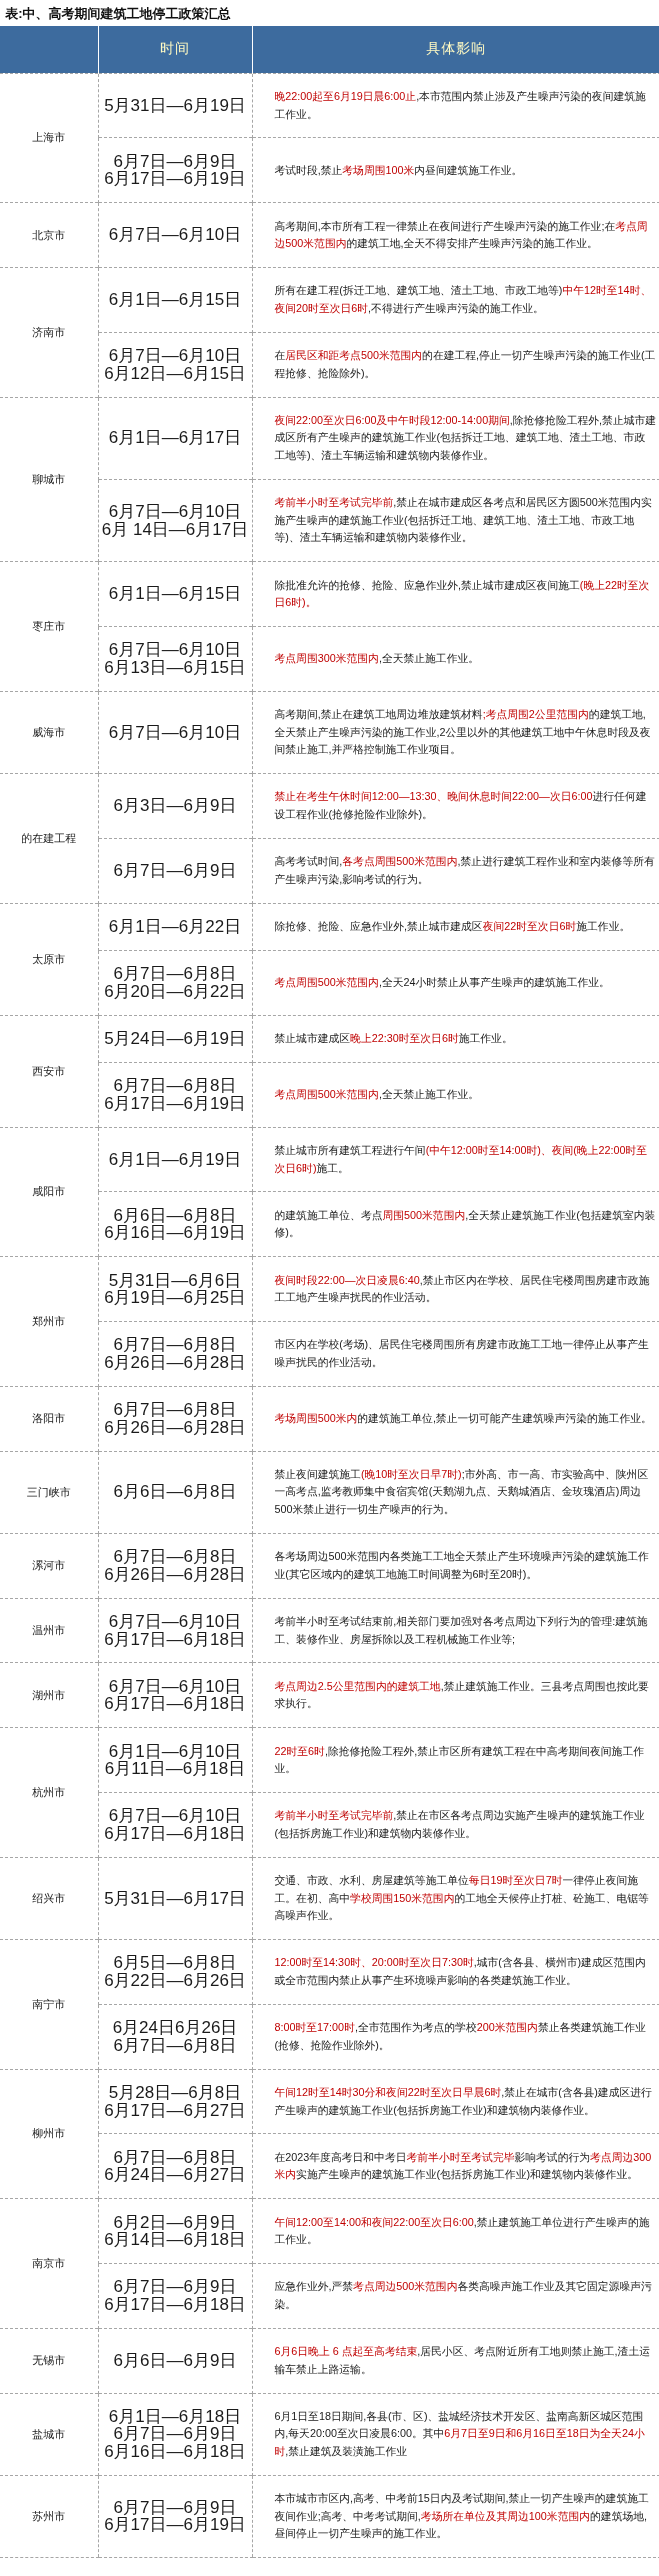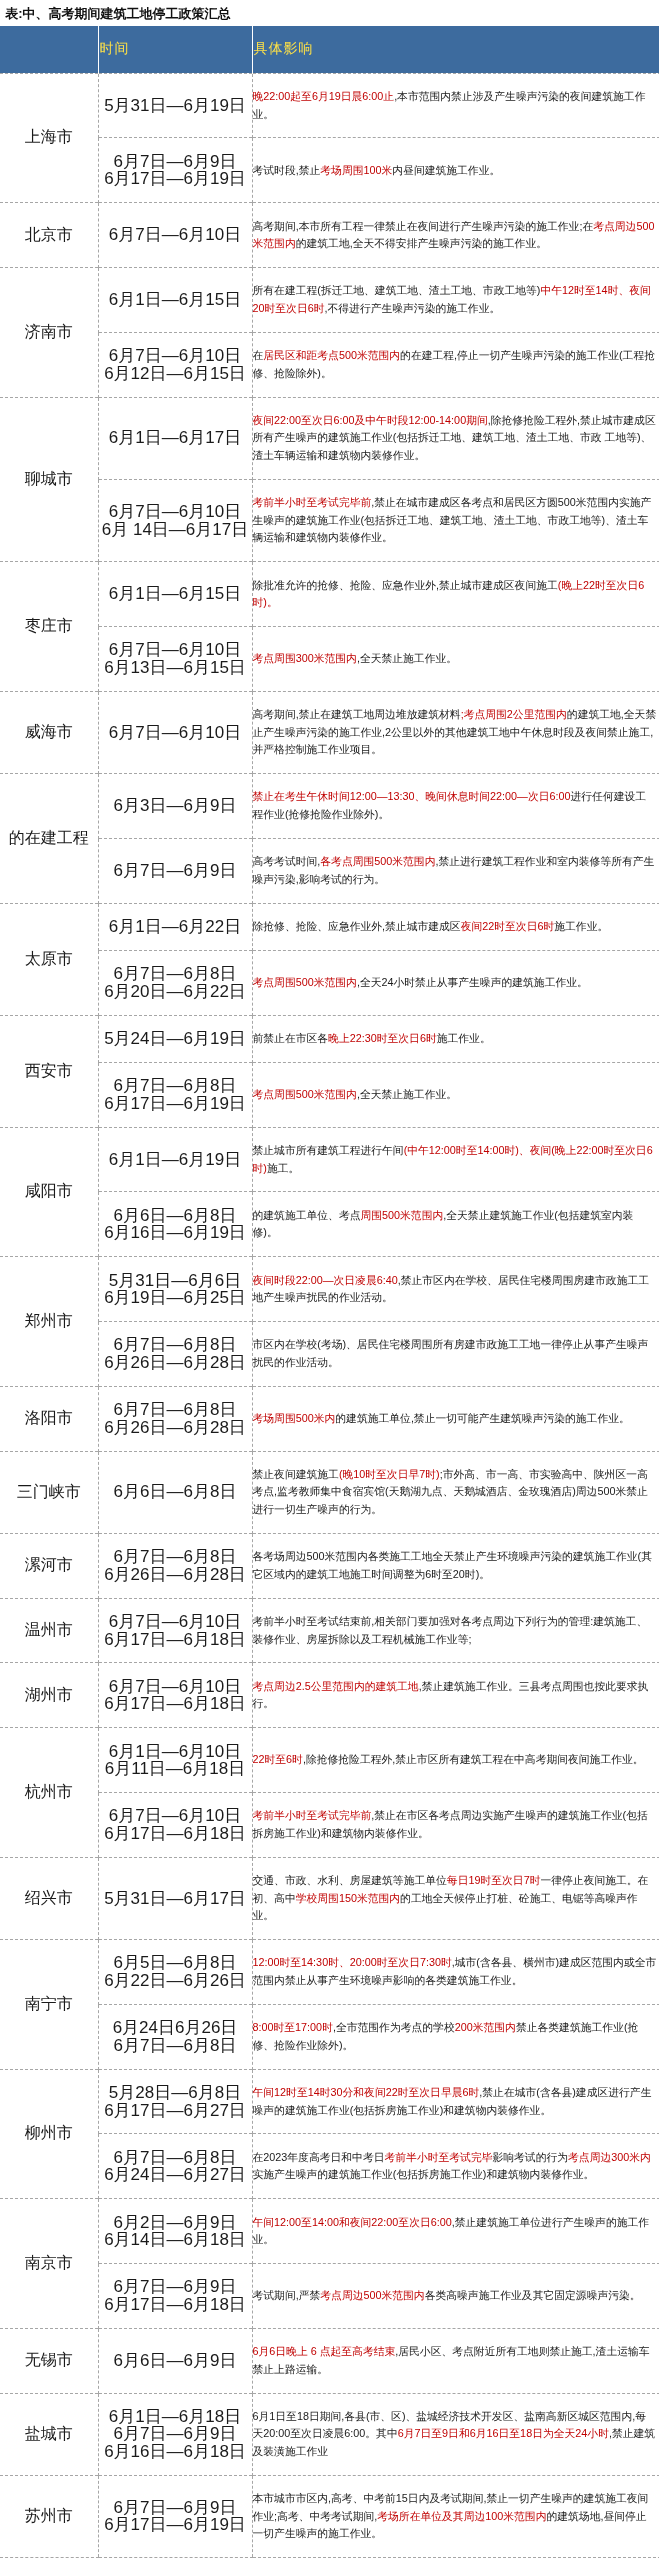"时间" thead th { color: #fde047 -> #fef9c3; text-align: left -> center }
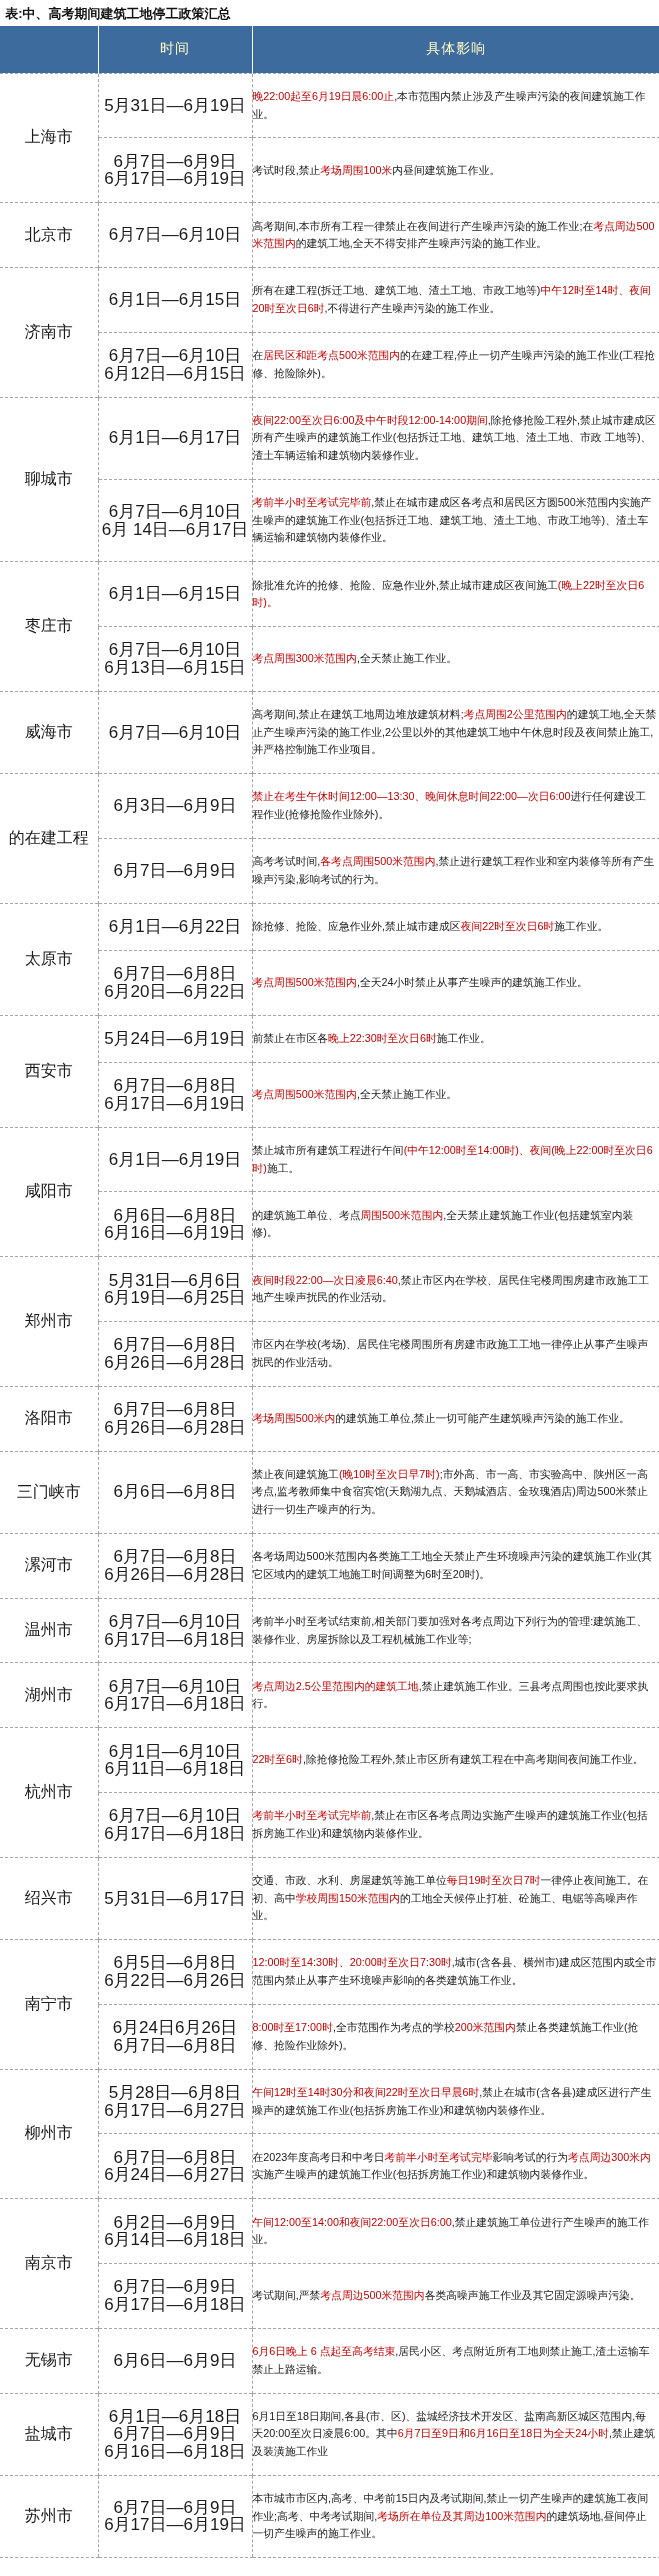"晚22:00起至6月19日晨6:00止,本市范围内禁止涉及产生噪声污染的夜间建筑" .impact-cell { padding-left: 0 -> 22px }
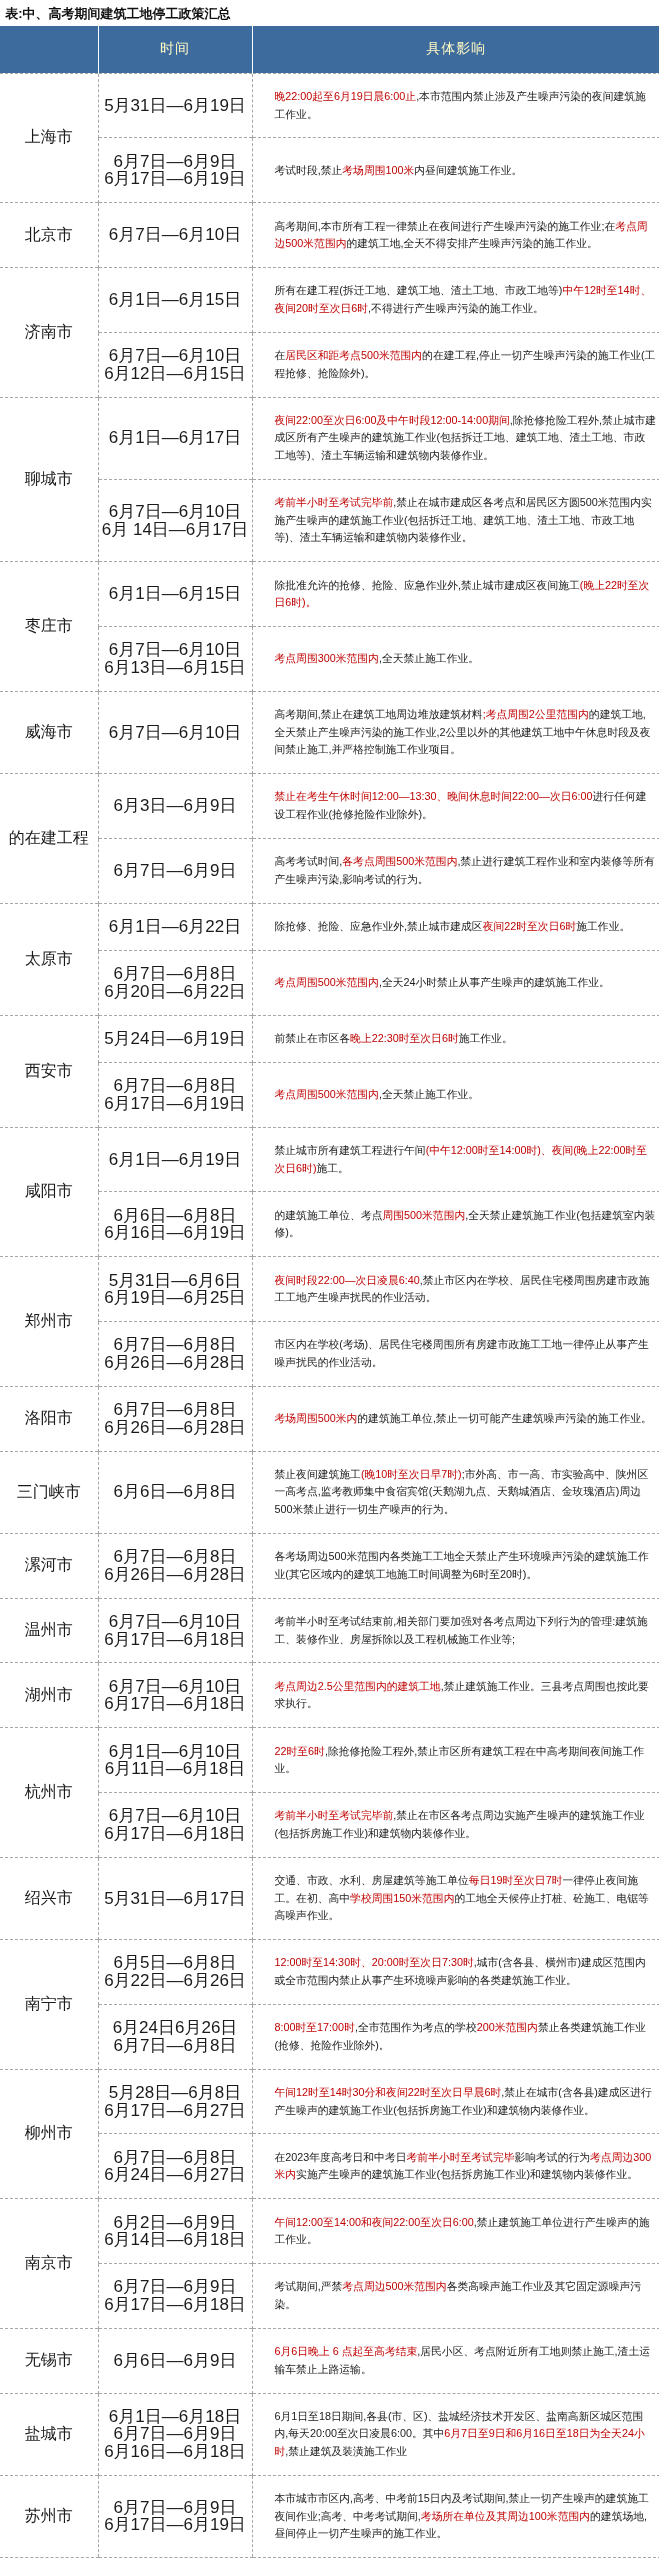"上海市" .city-cell { font-size: 16px -> 11px }
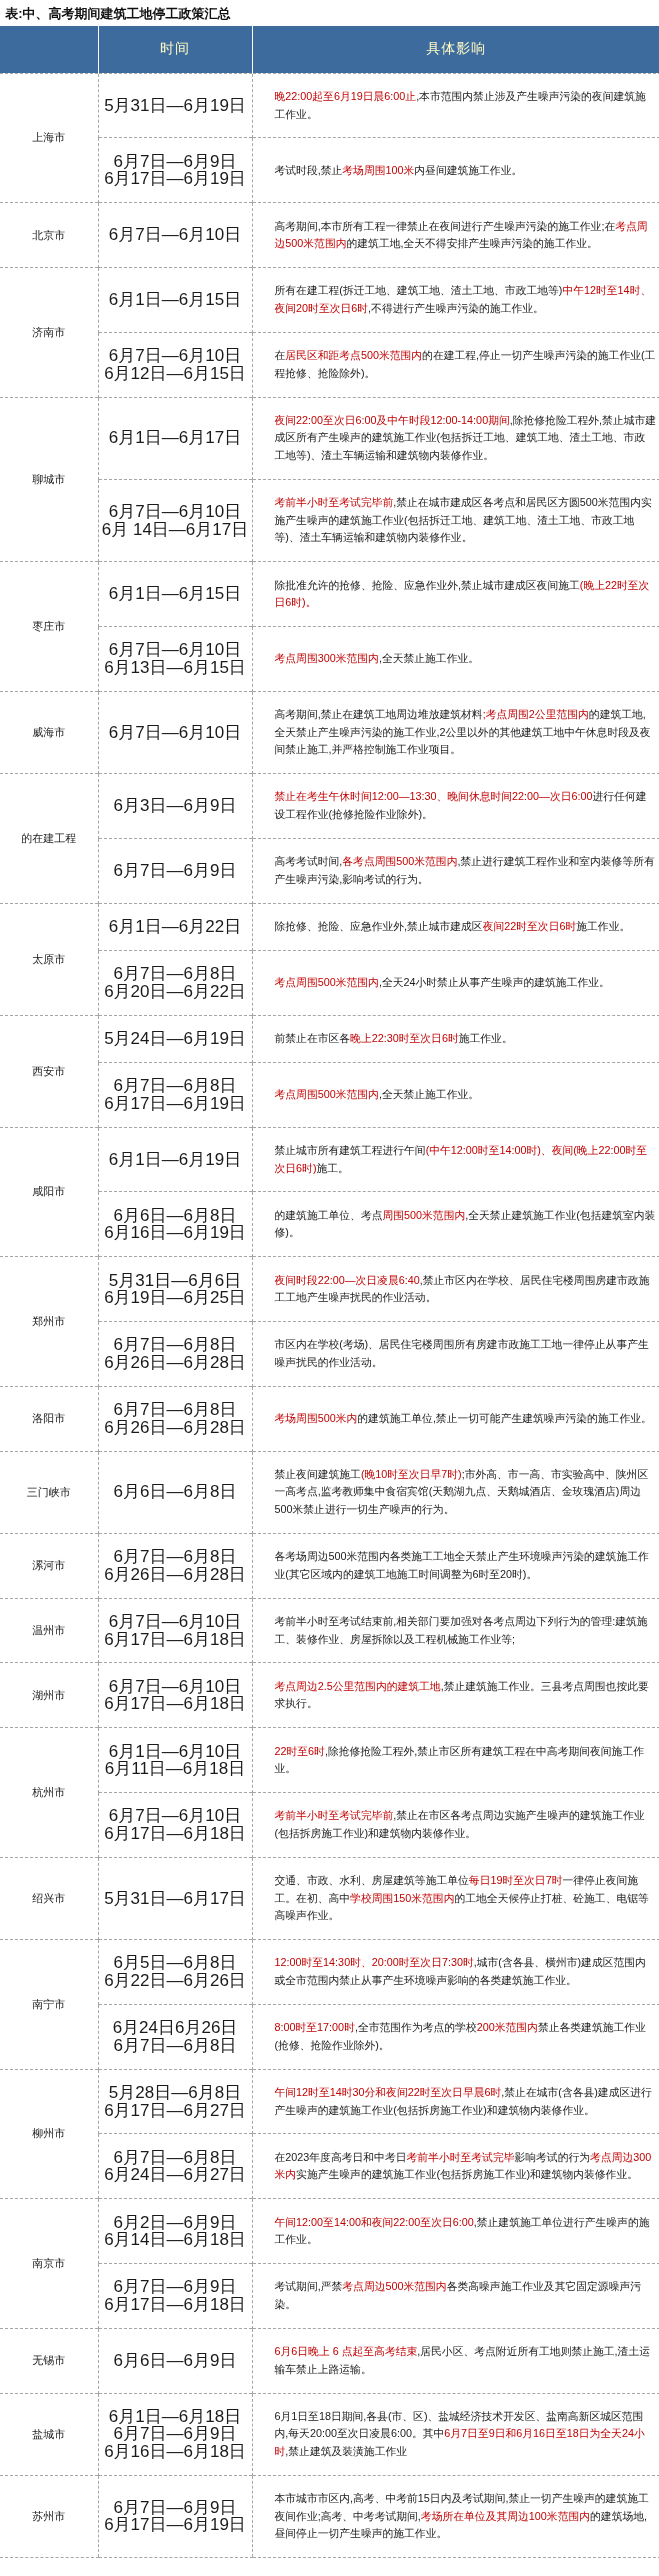"前禁止在市区各" span { text: 前禁止在市区各 -> 禁止城市建成区 }
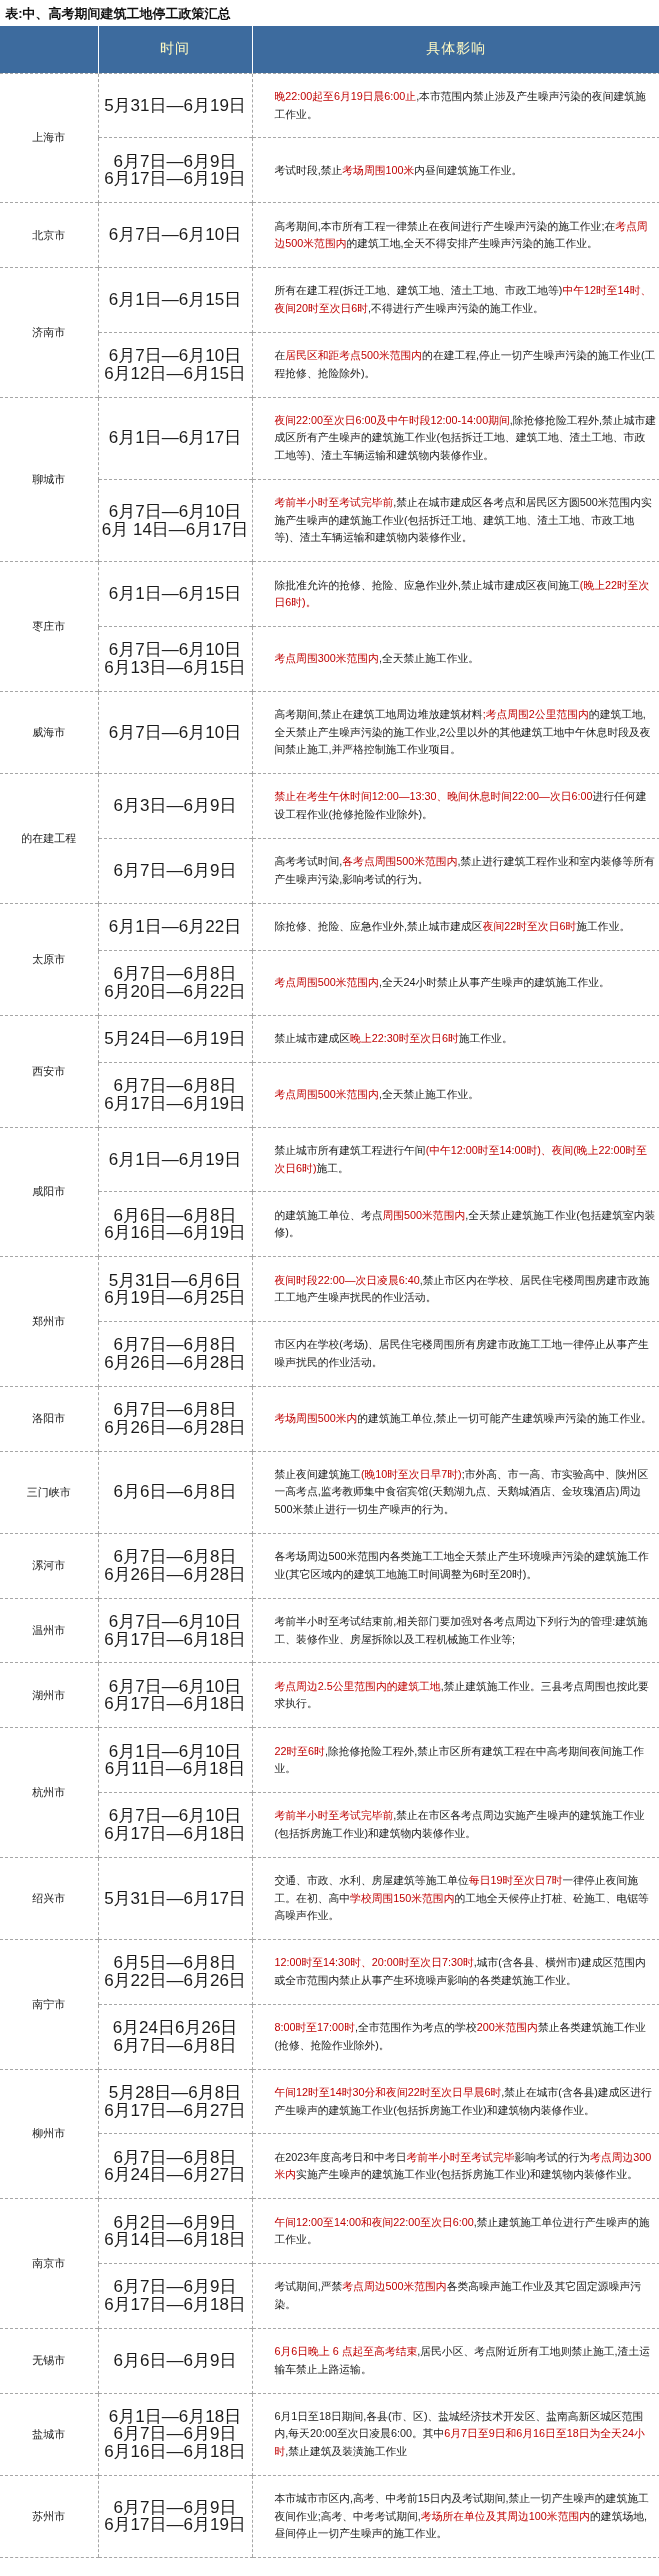"考试期间,严禁" span { text: 考试期间 -> 应急作业外 }
